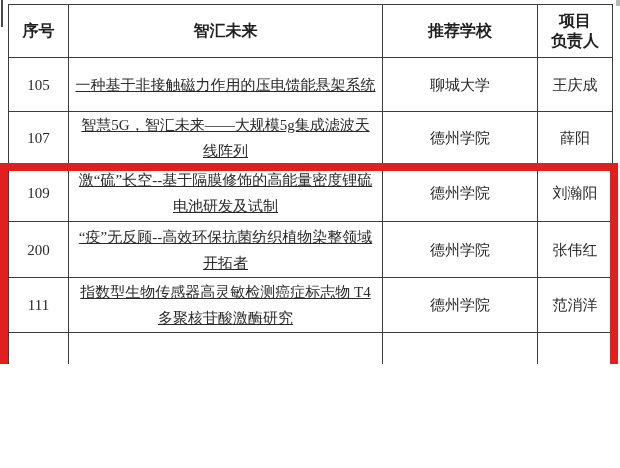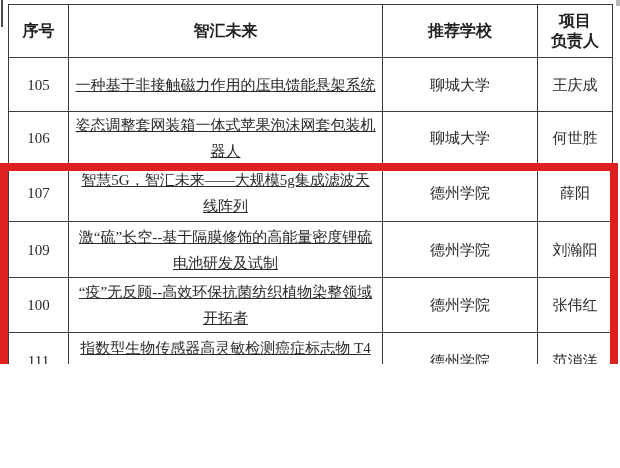"106" tr { html: <tr> <td>106</td> <td>姿态调整套网装箱一体式苹果泡沫网套包装机器人</td> <td>聊城大学</td> <td>何世胜</td> </tr> -> none }
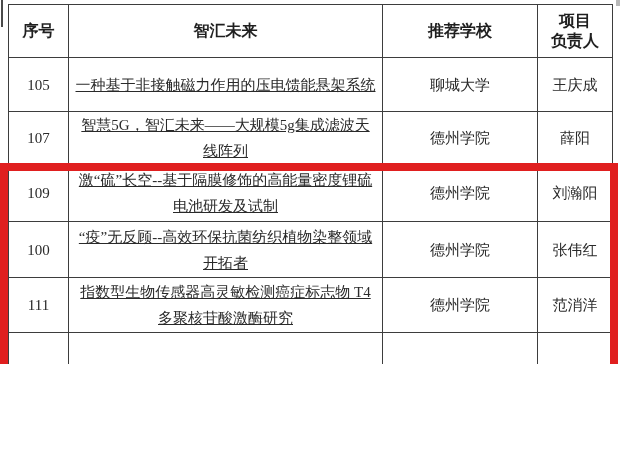"100" td.cell-no { text: 100 -> 200 }
